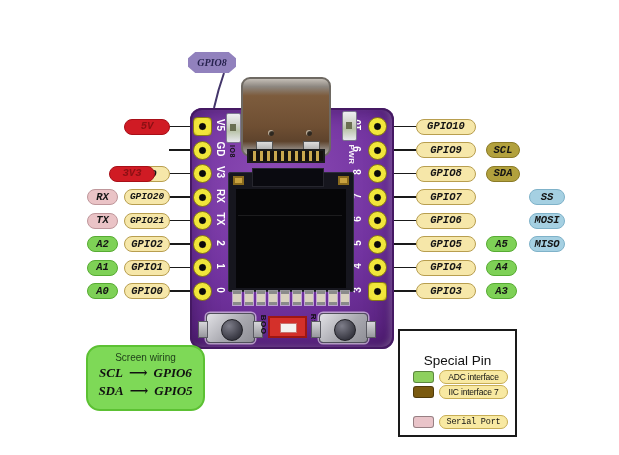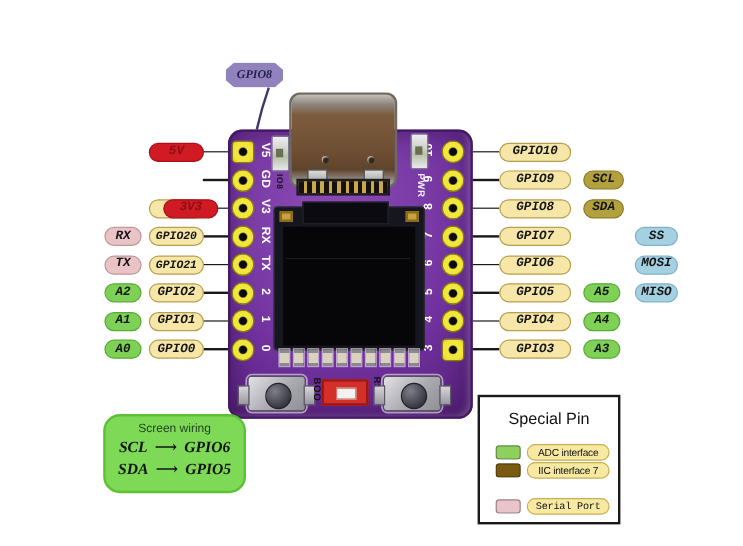"3V3" div.lbl { left: 136px -> 109px }
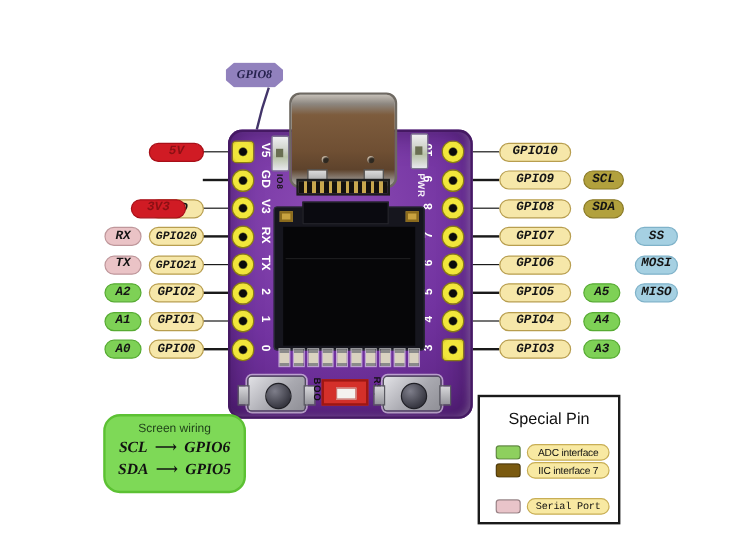"Special Pin" .legend .title { margin-top: 10px -> 22px }
